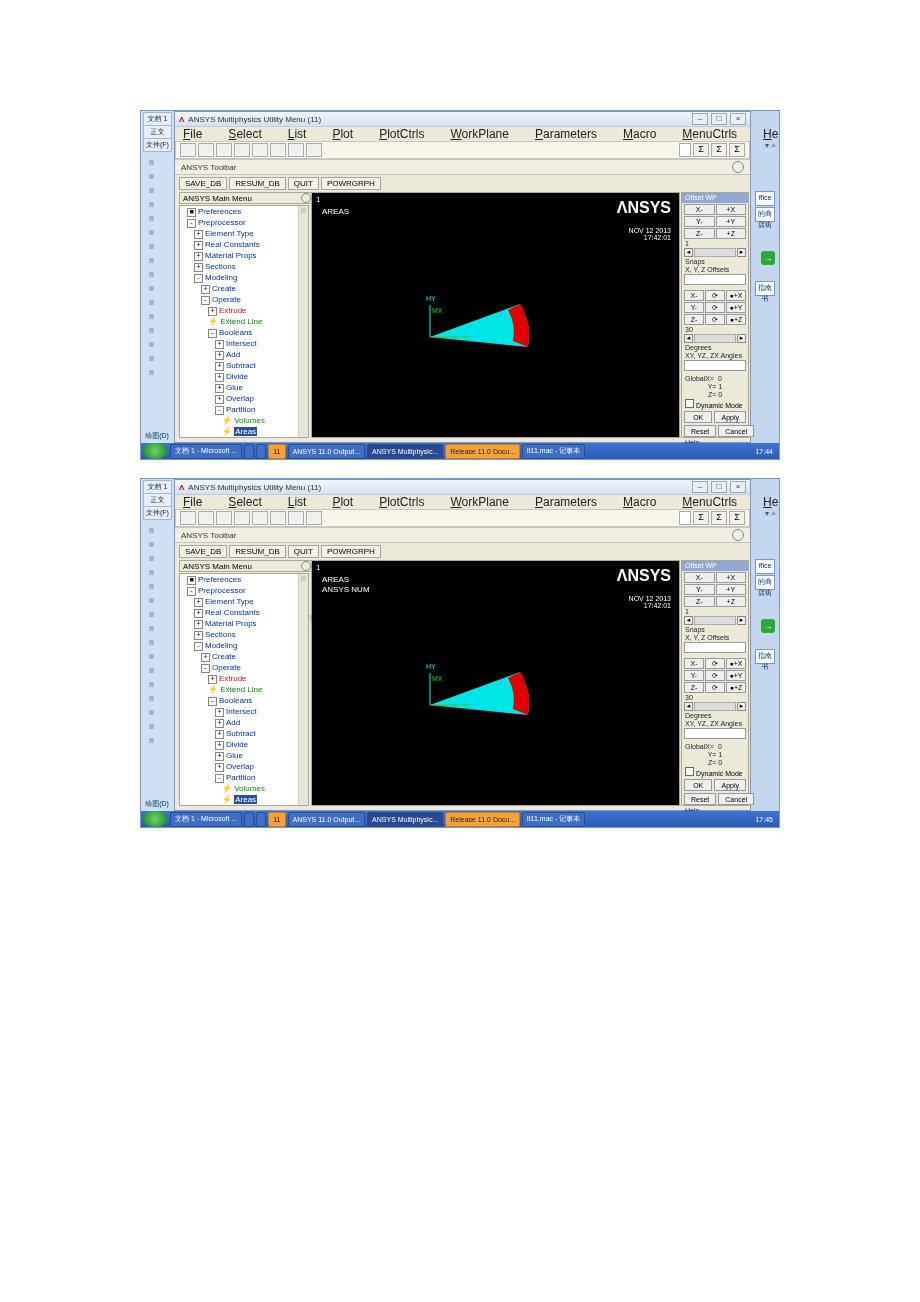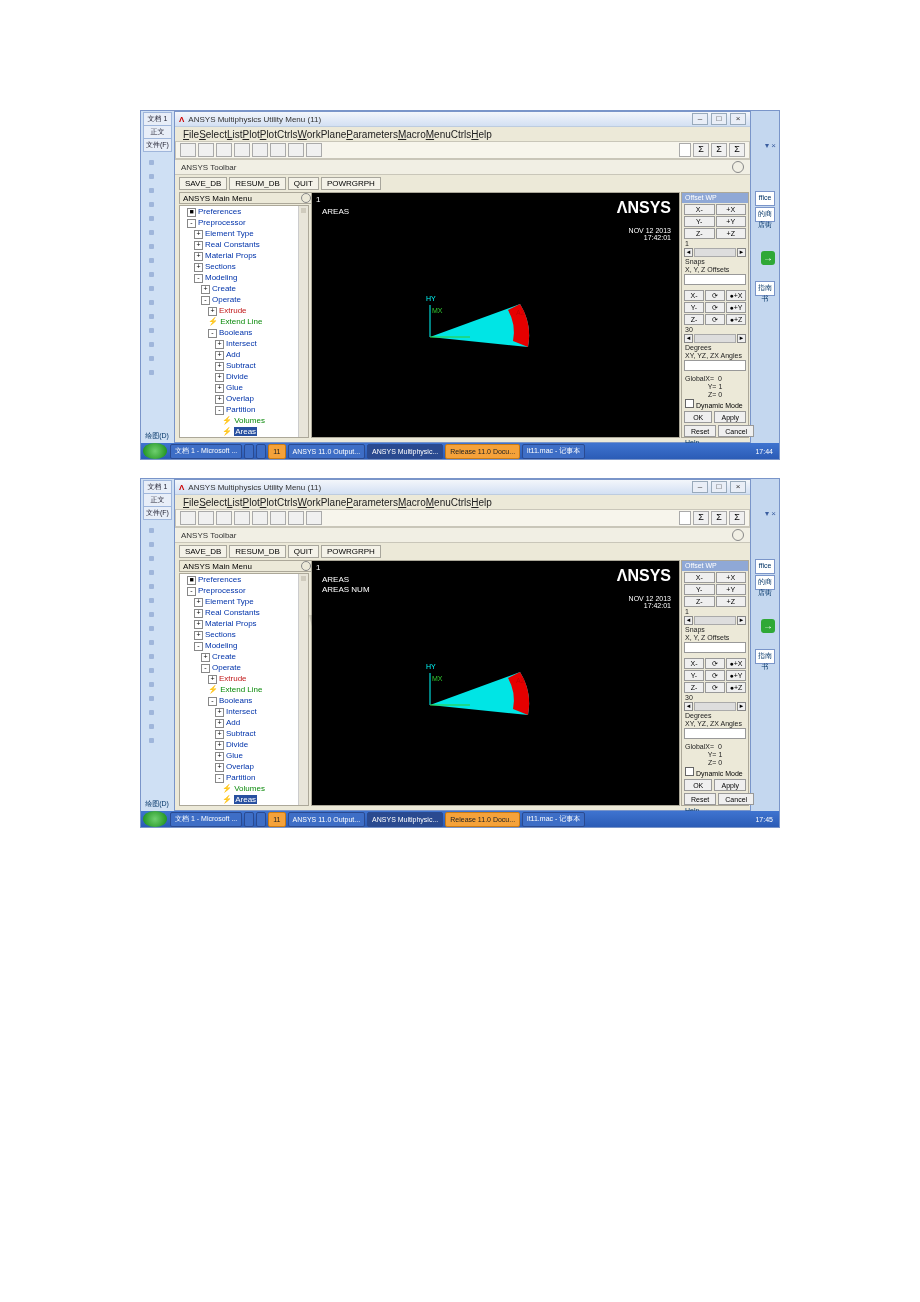"File" .menu { font-size: 10px -> 12px; gap: 0 -> 26px }
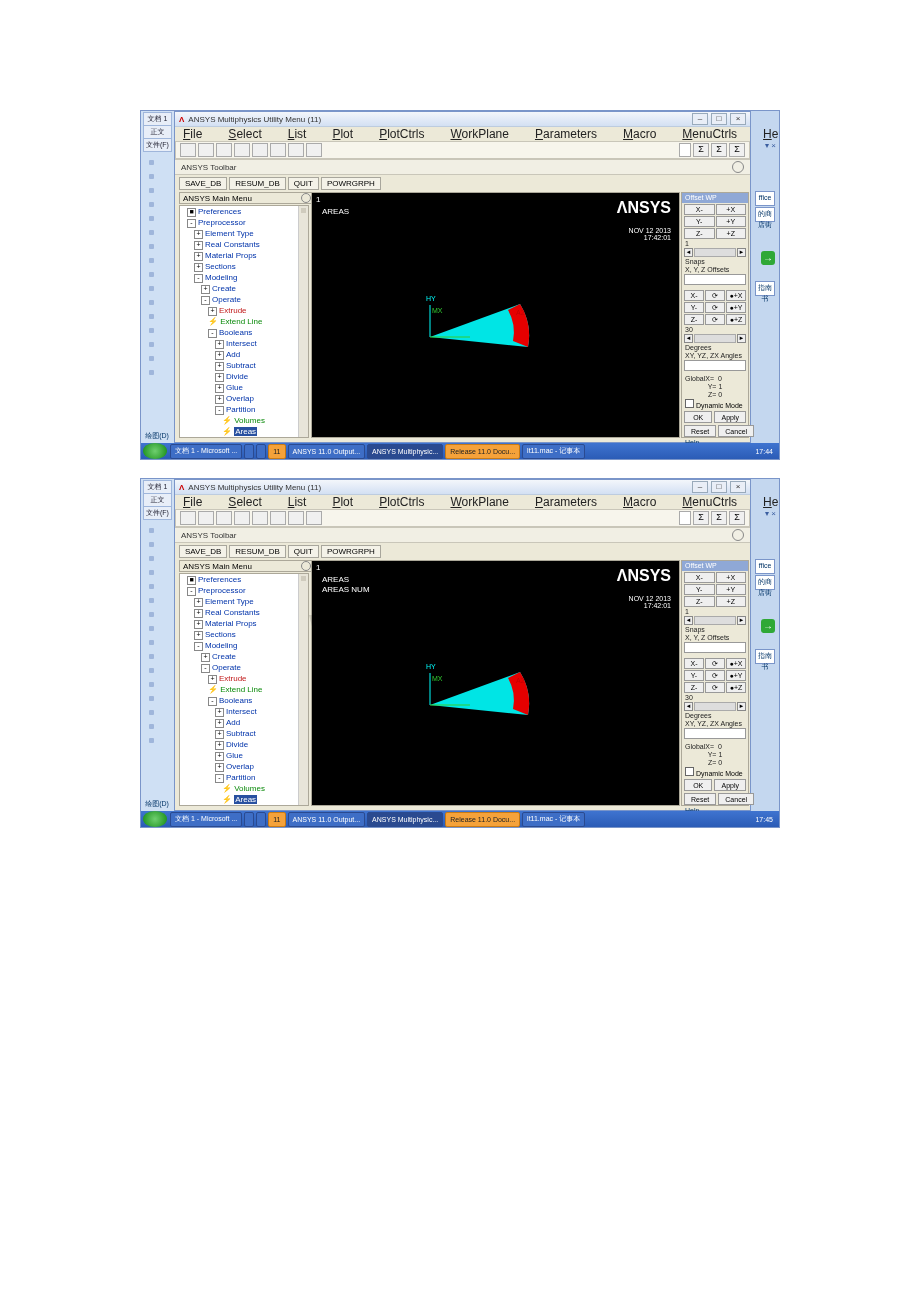"AREAS NUM" span.lbl2 { text: AREAS -> ANSYS }
